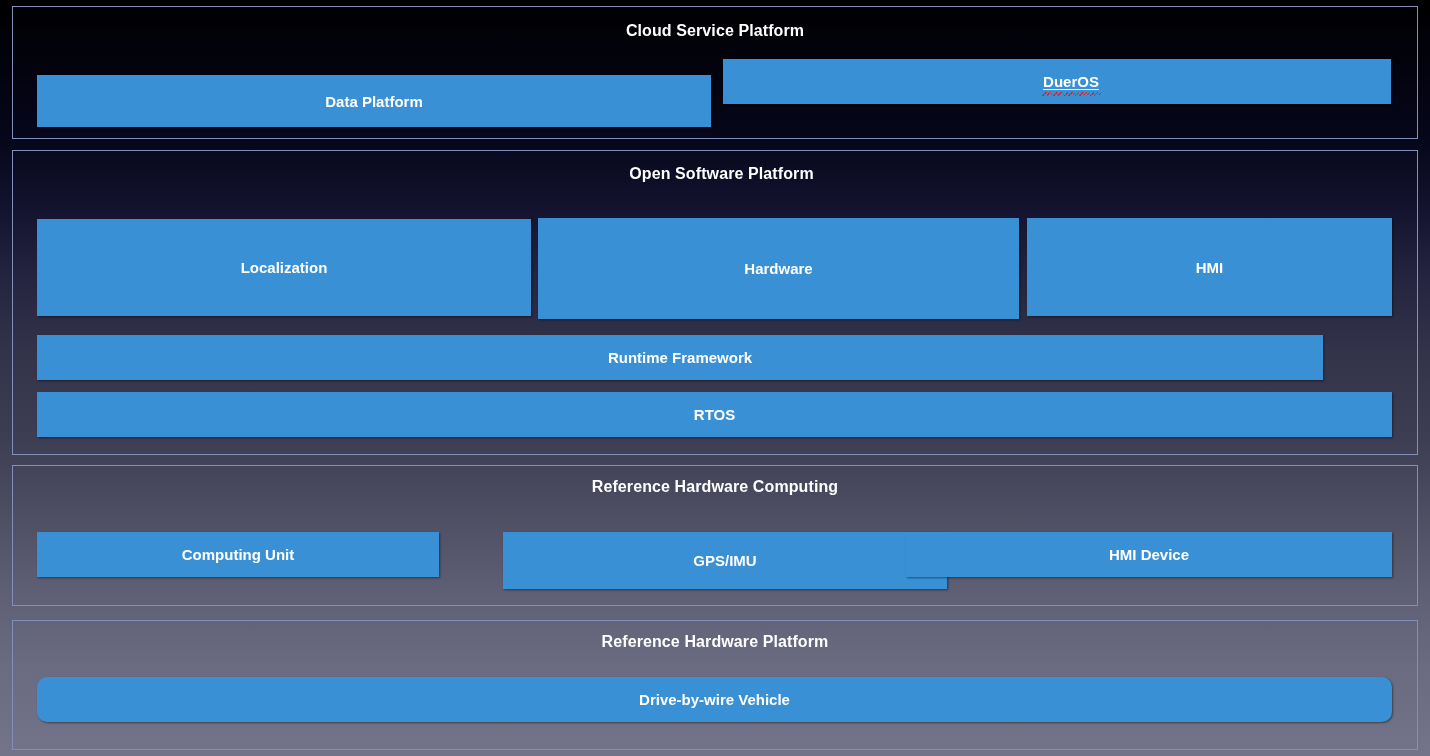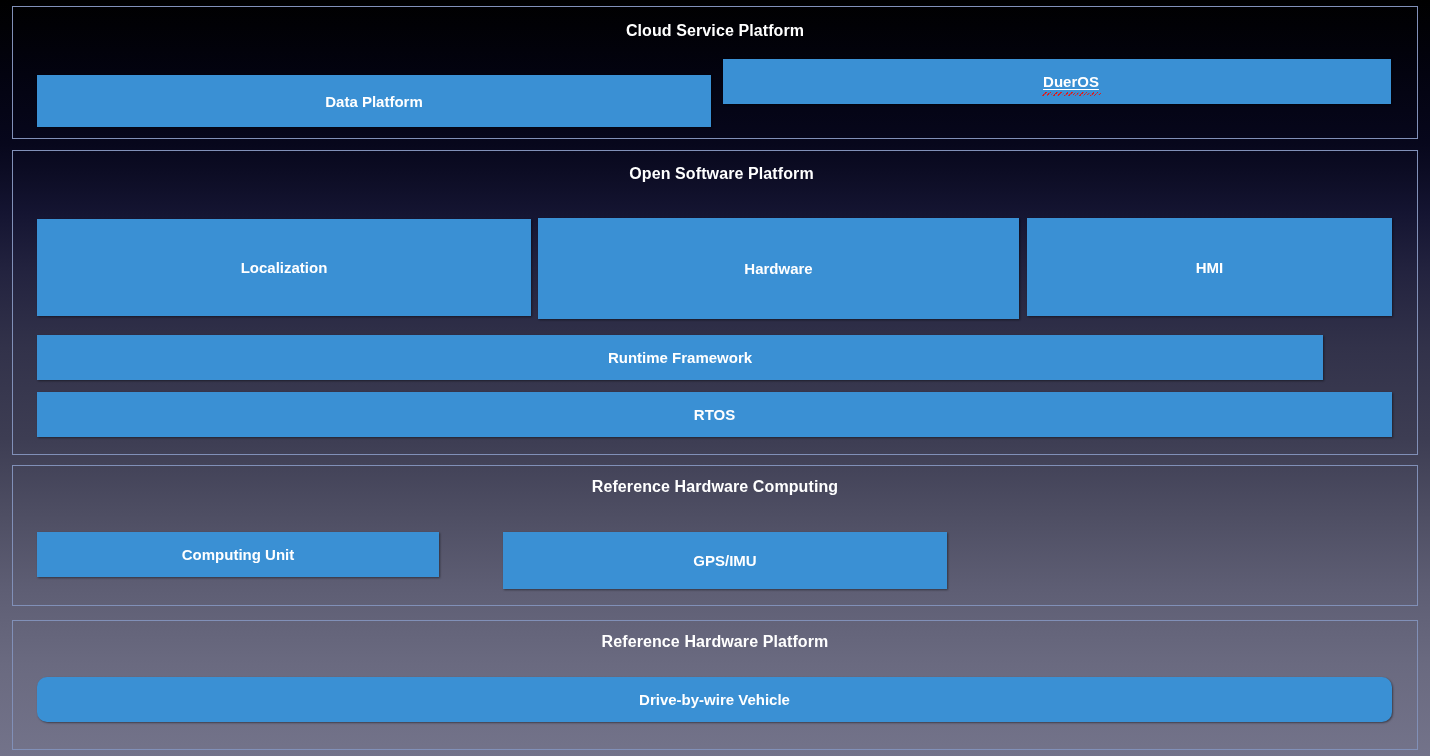"HMI Device" div.block { html: none -> <div> <span>HMI Device</span> </div> }
